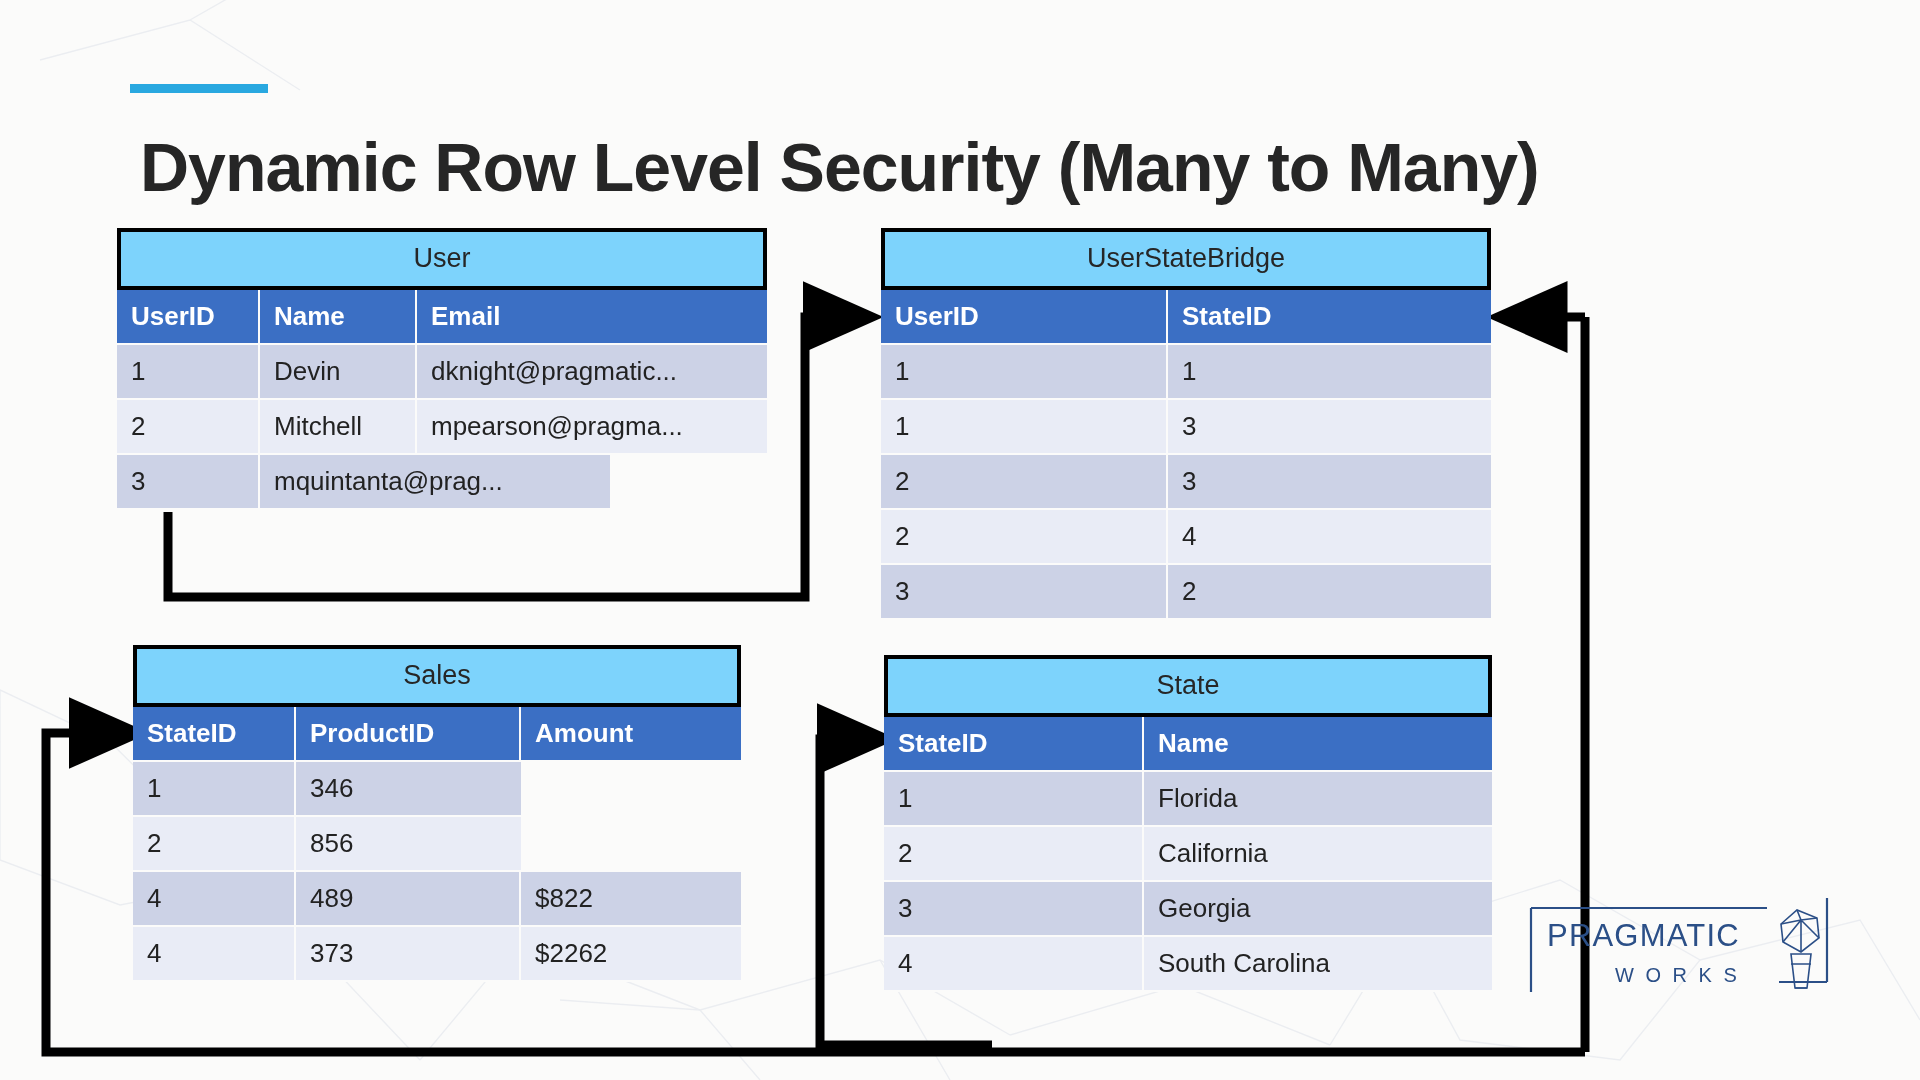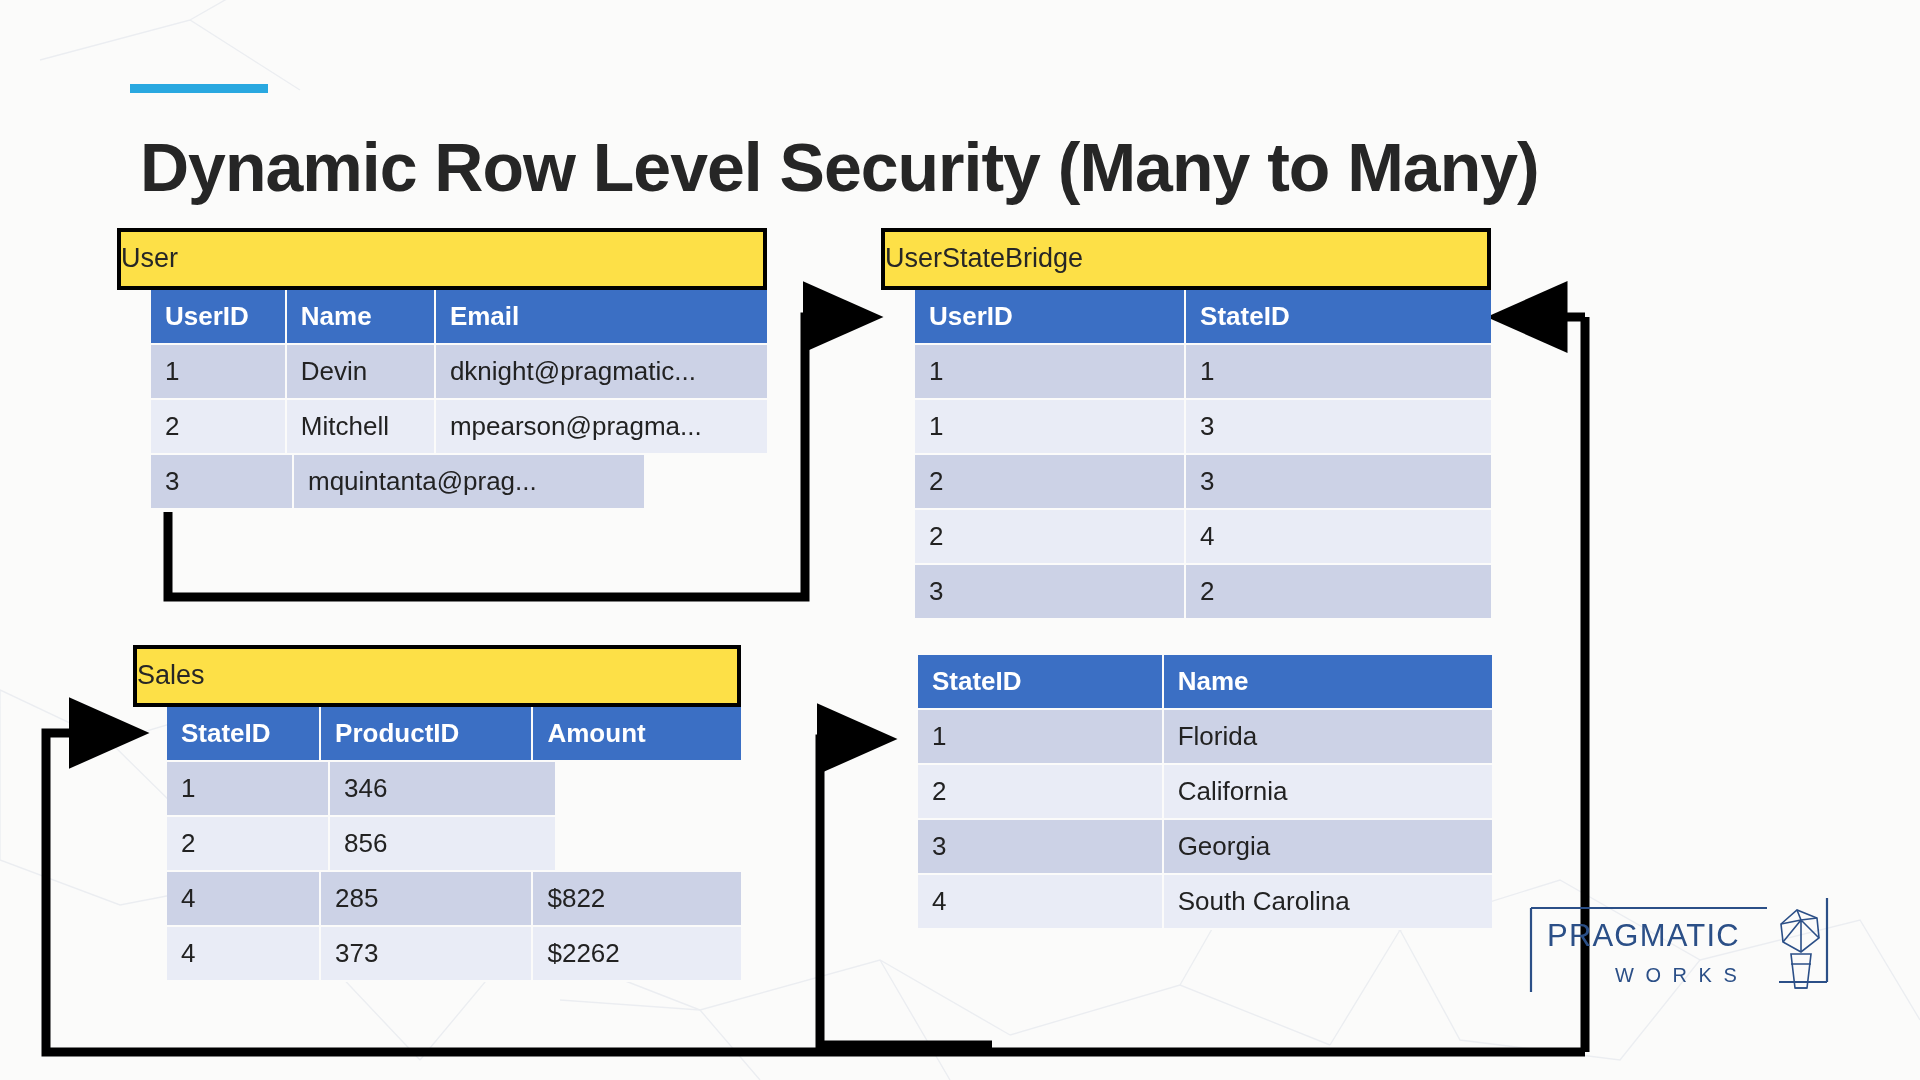"User" .tbl-title { background: #fde047 -> #7dd3fc; text-align: left -> center }
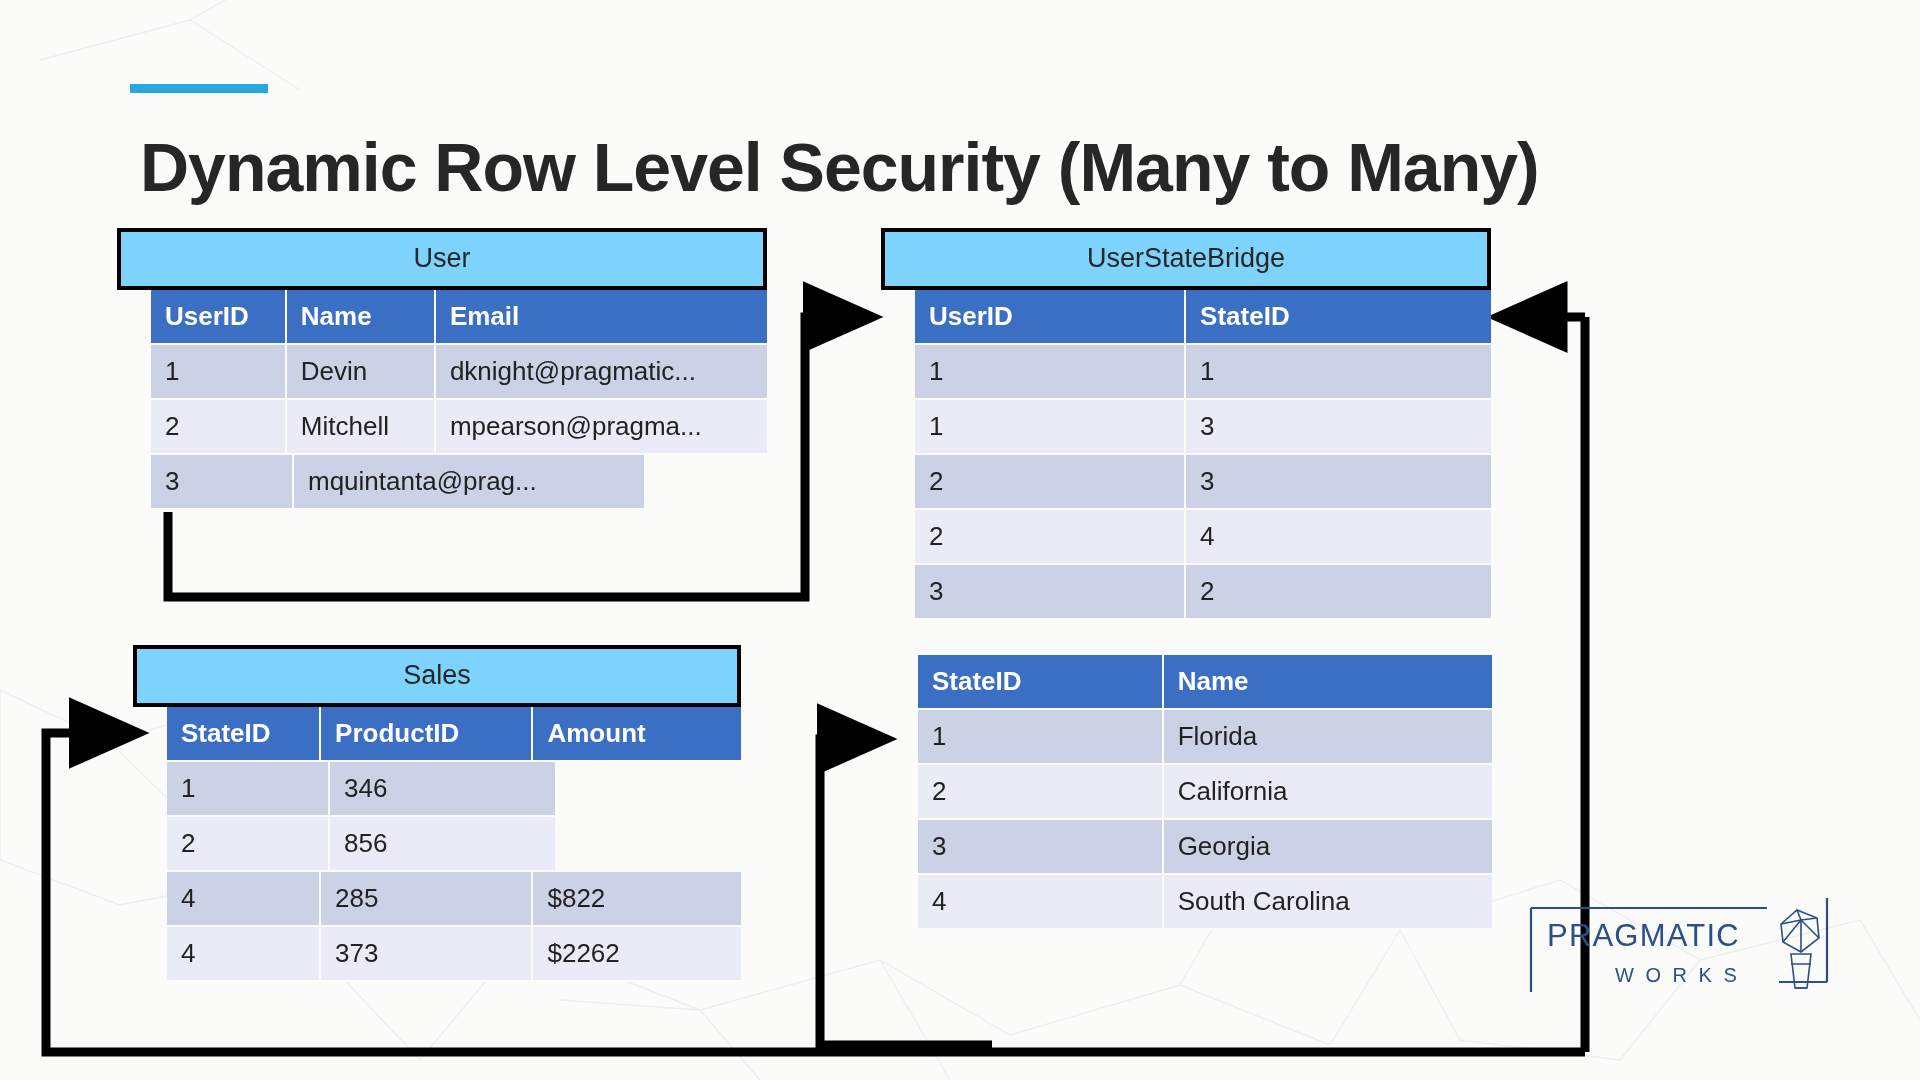"UserID" .tbl-grid { margin-left: 34px -> none }
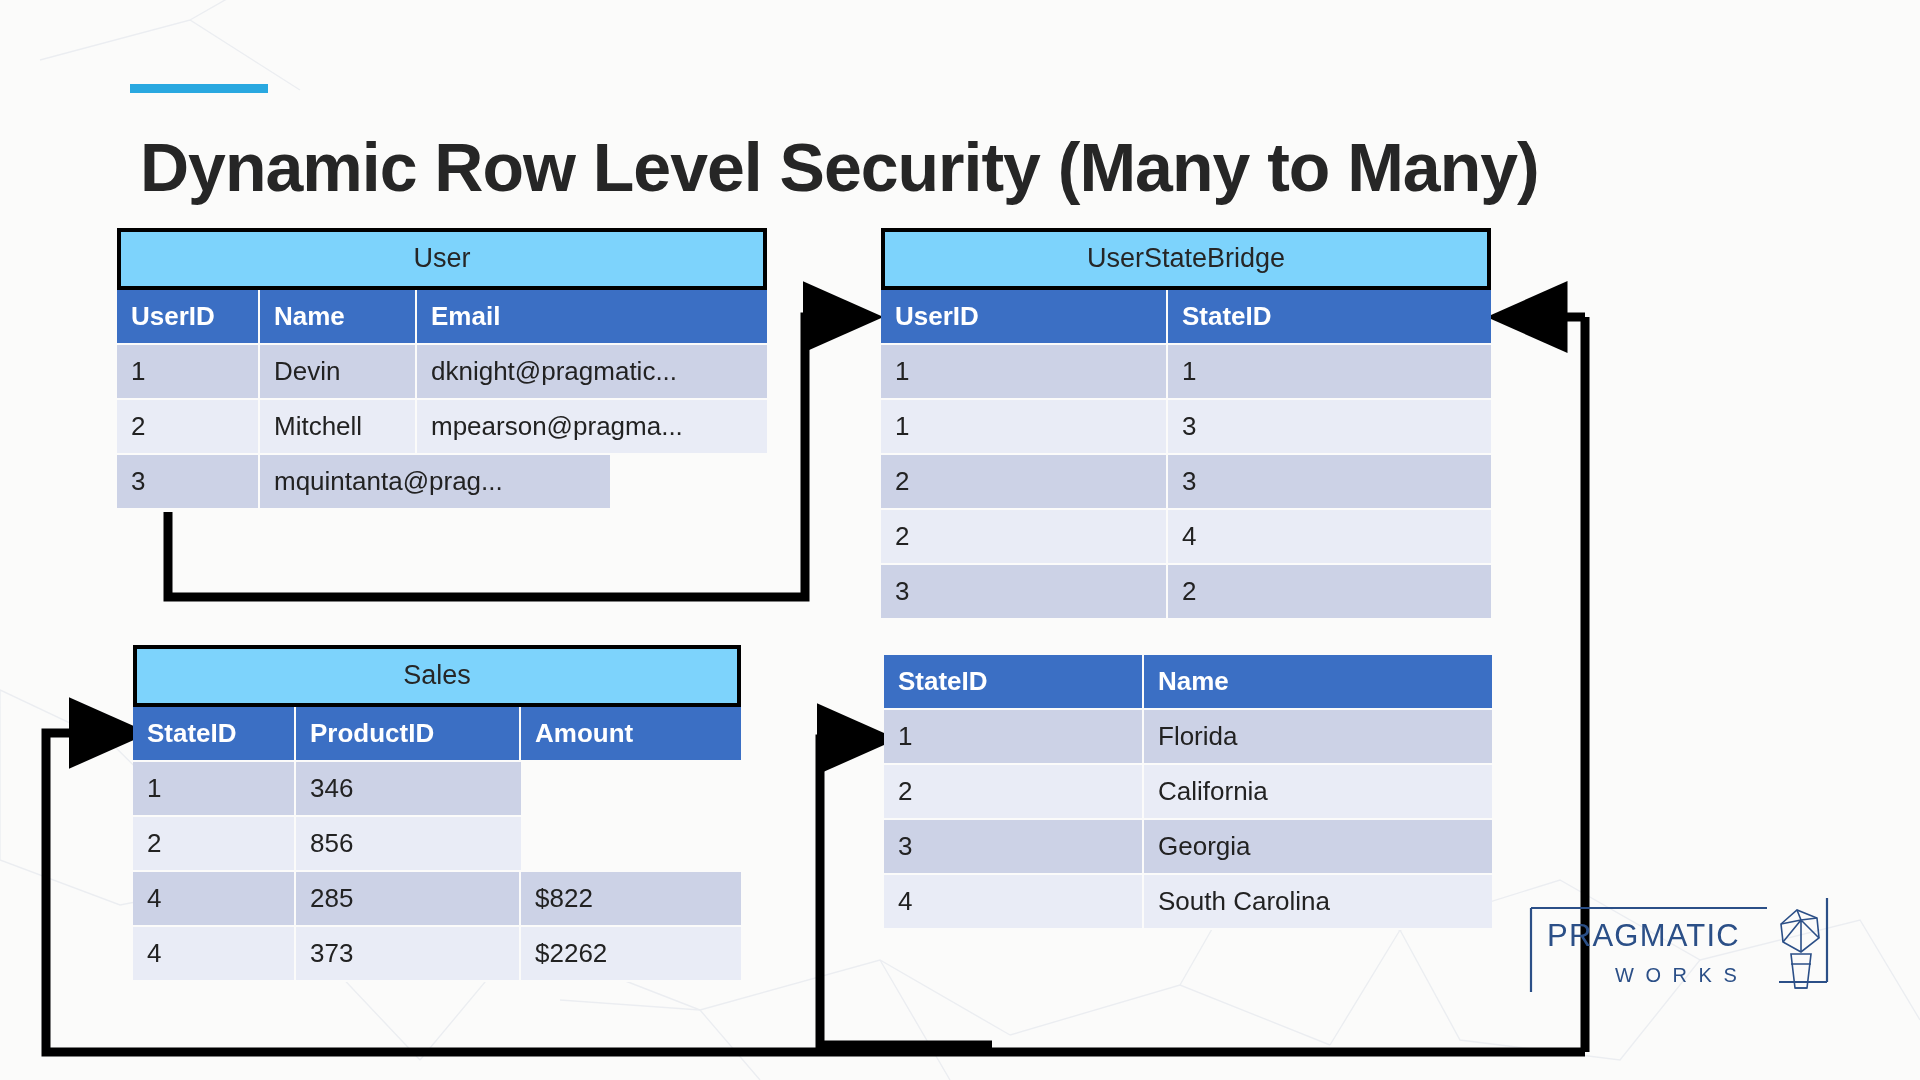"State" div.tbl-title { html: none -> <div>State</div> }
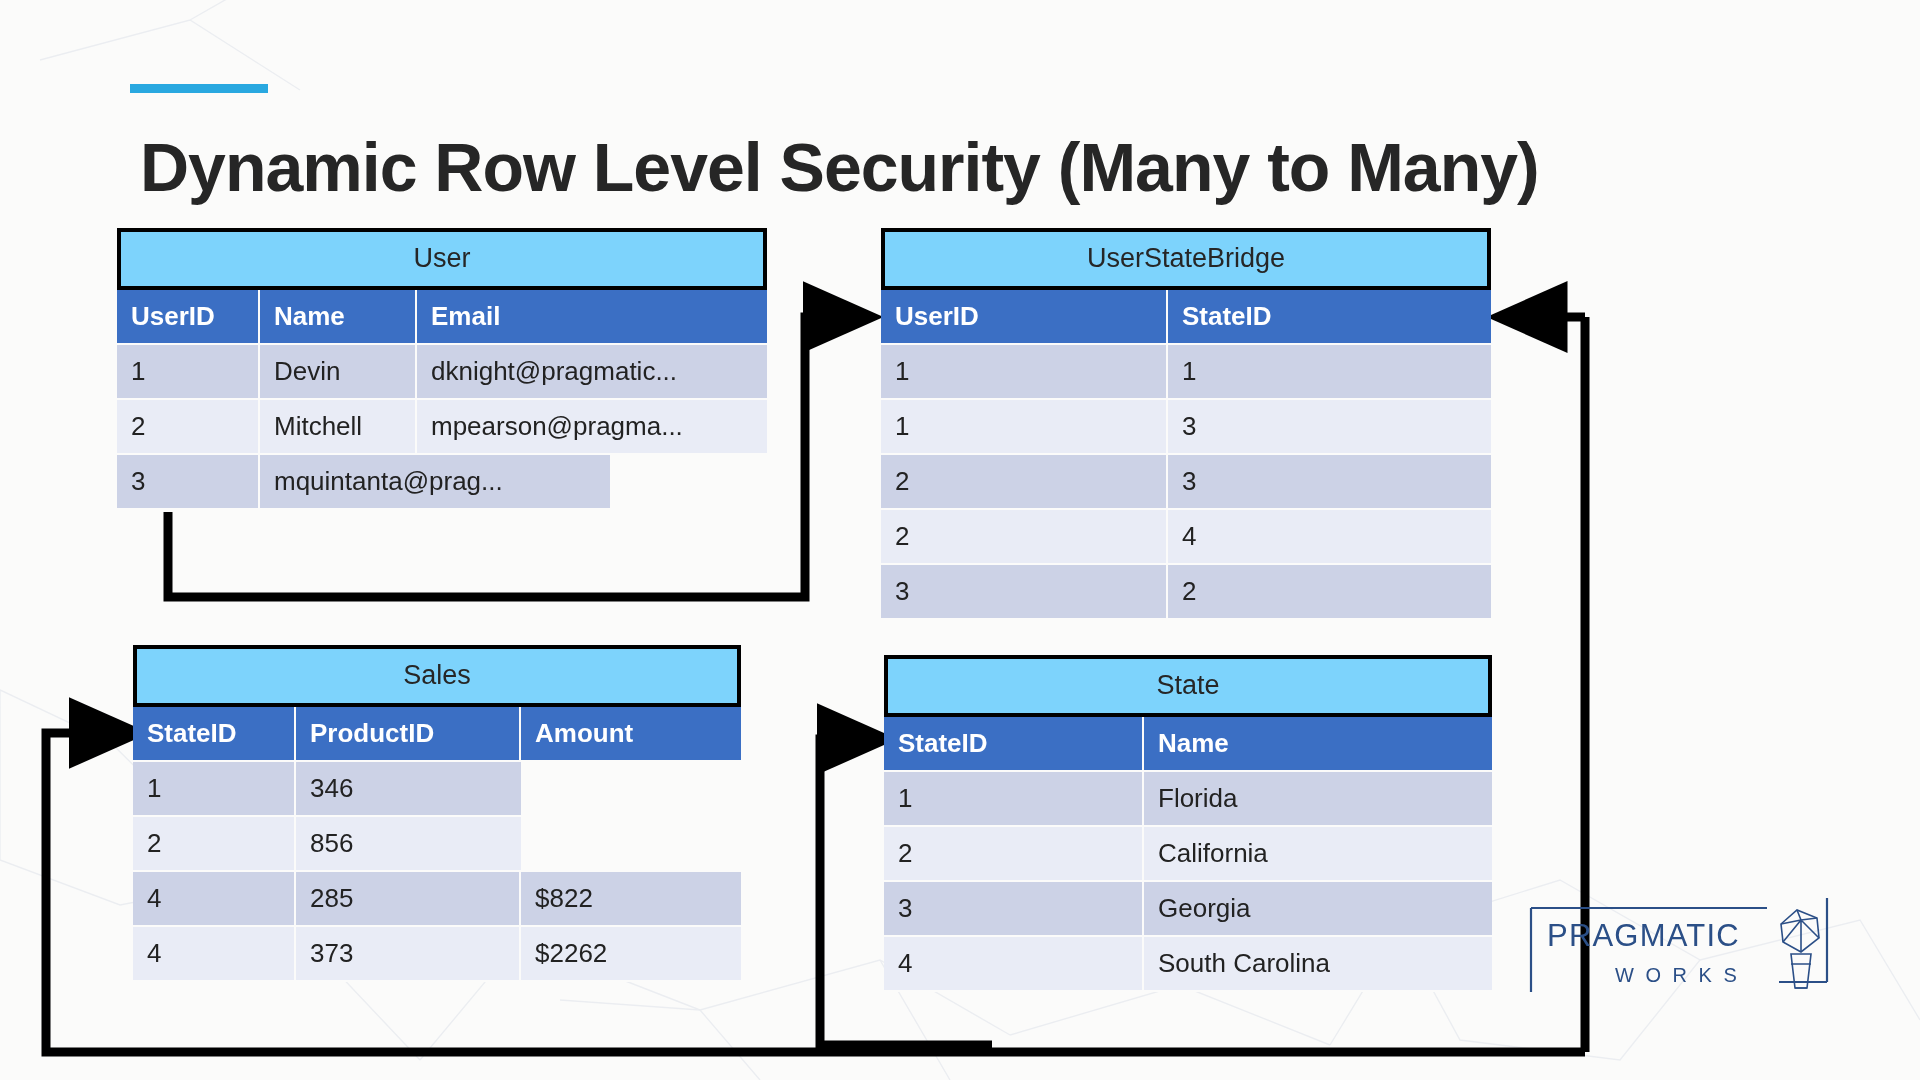"285" div.tcell { text: 285 -> 489 }
